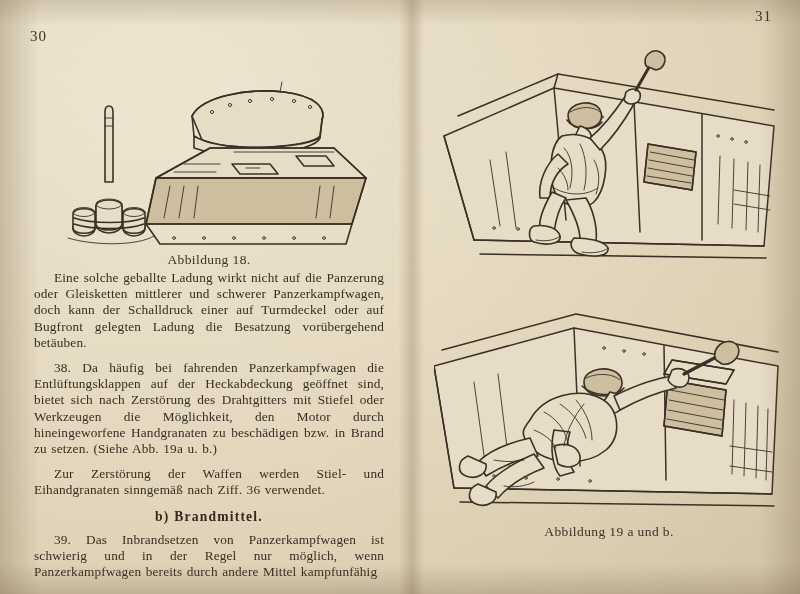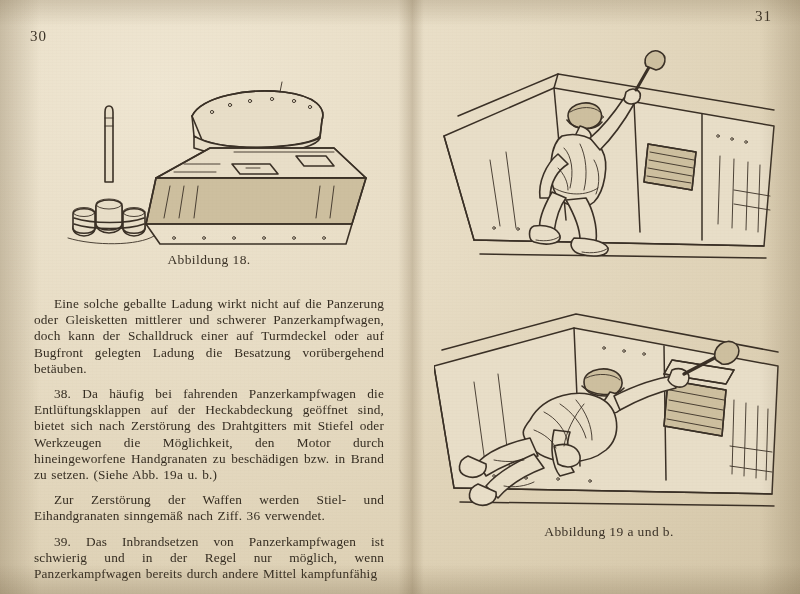"Abbildung 18." div.figcap { margin-bottom: 28px -> 2px }
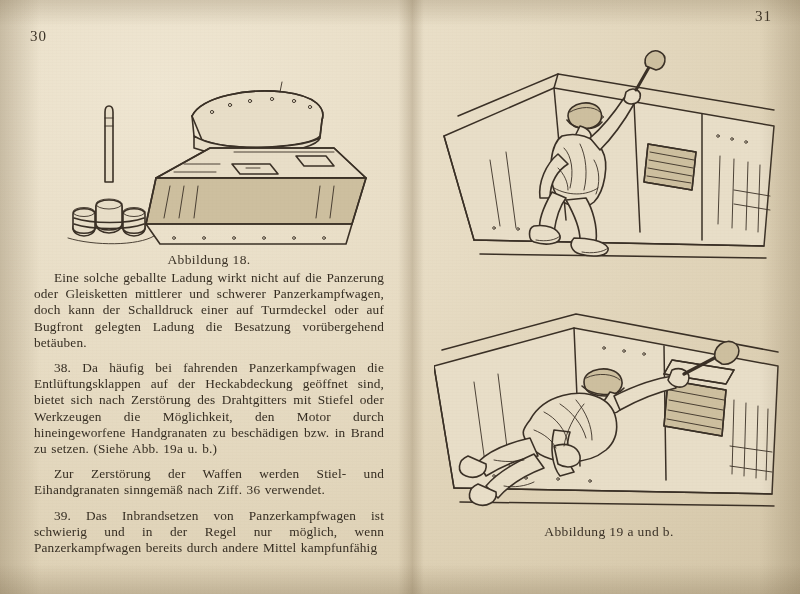"b) Brandmittel." h3.sub { html: none -> <h3>b) Brandmittel.</h3> }
